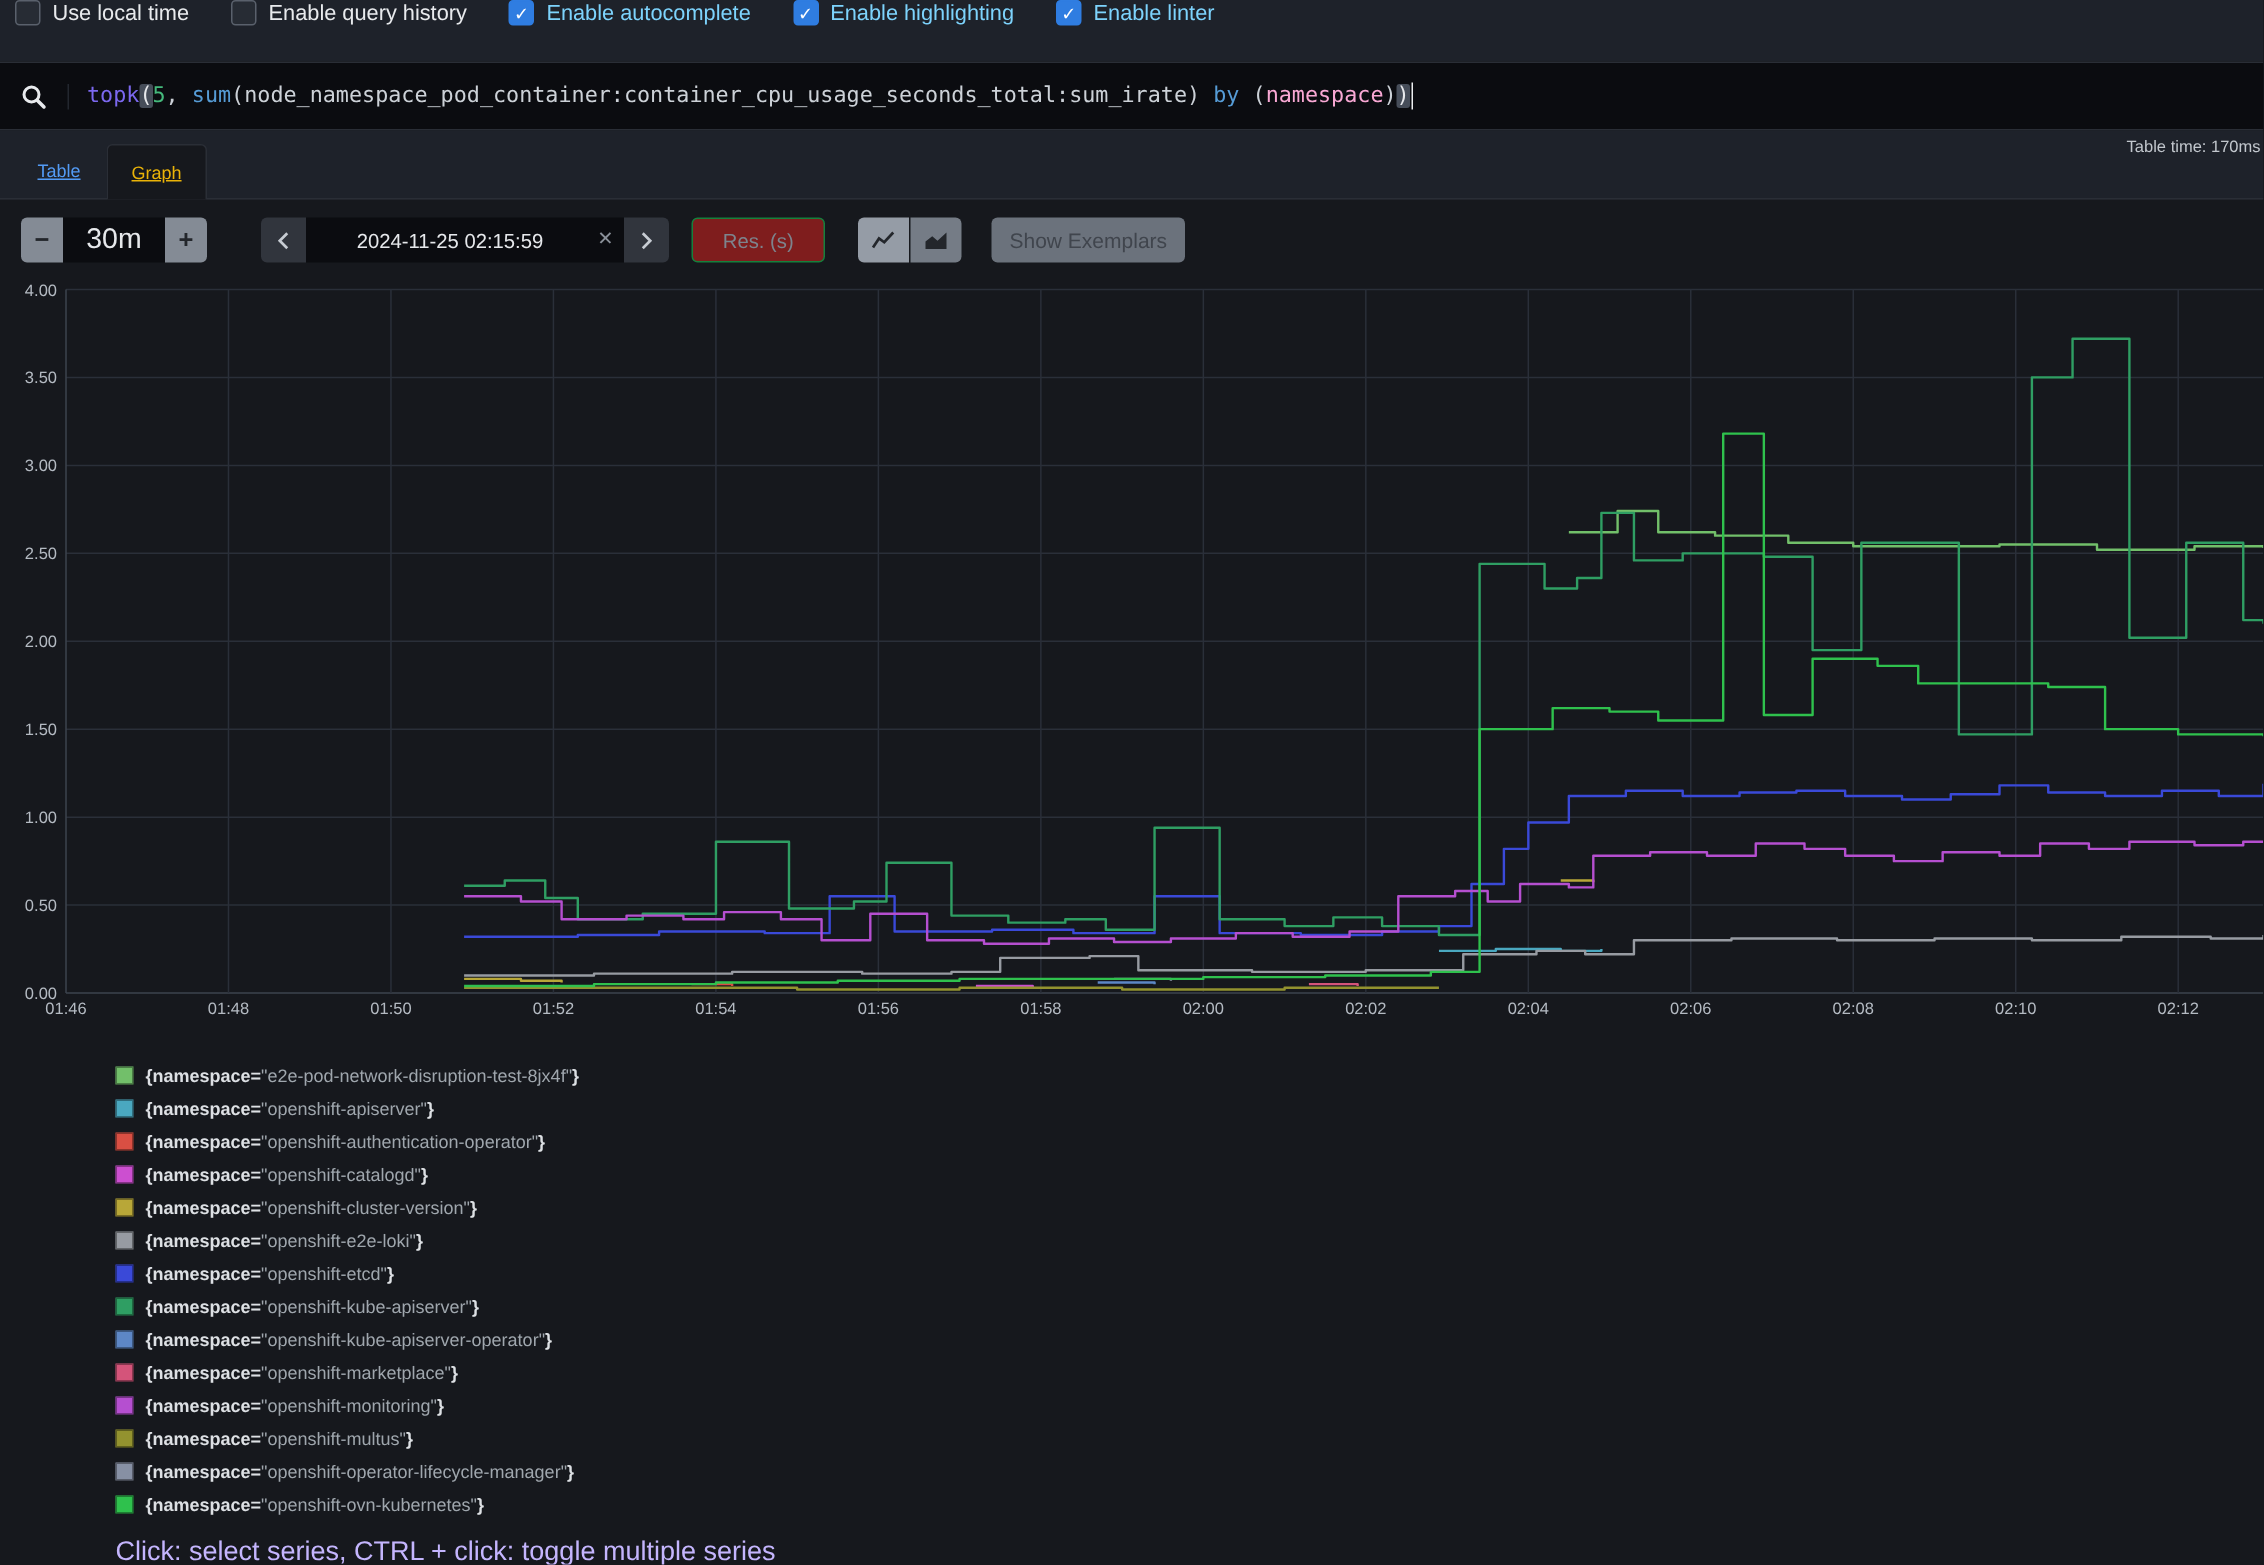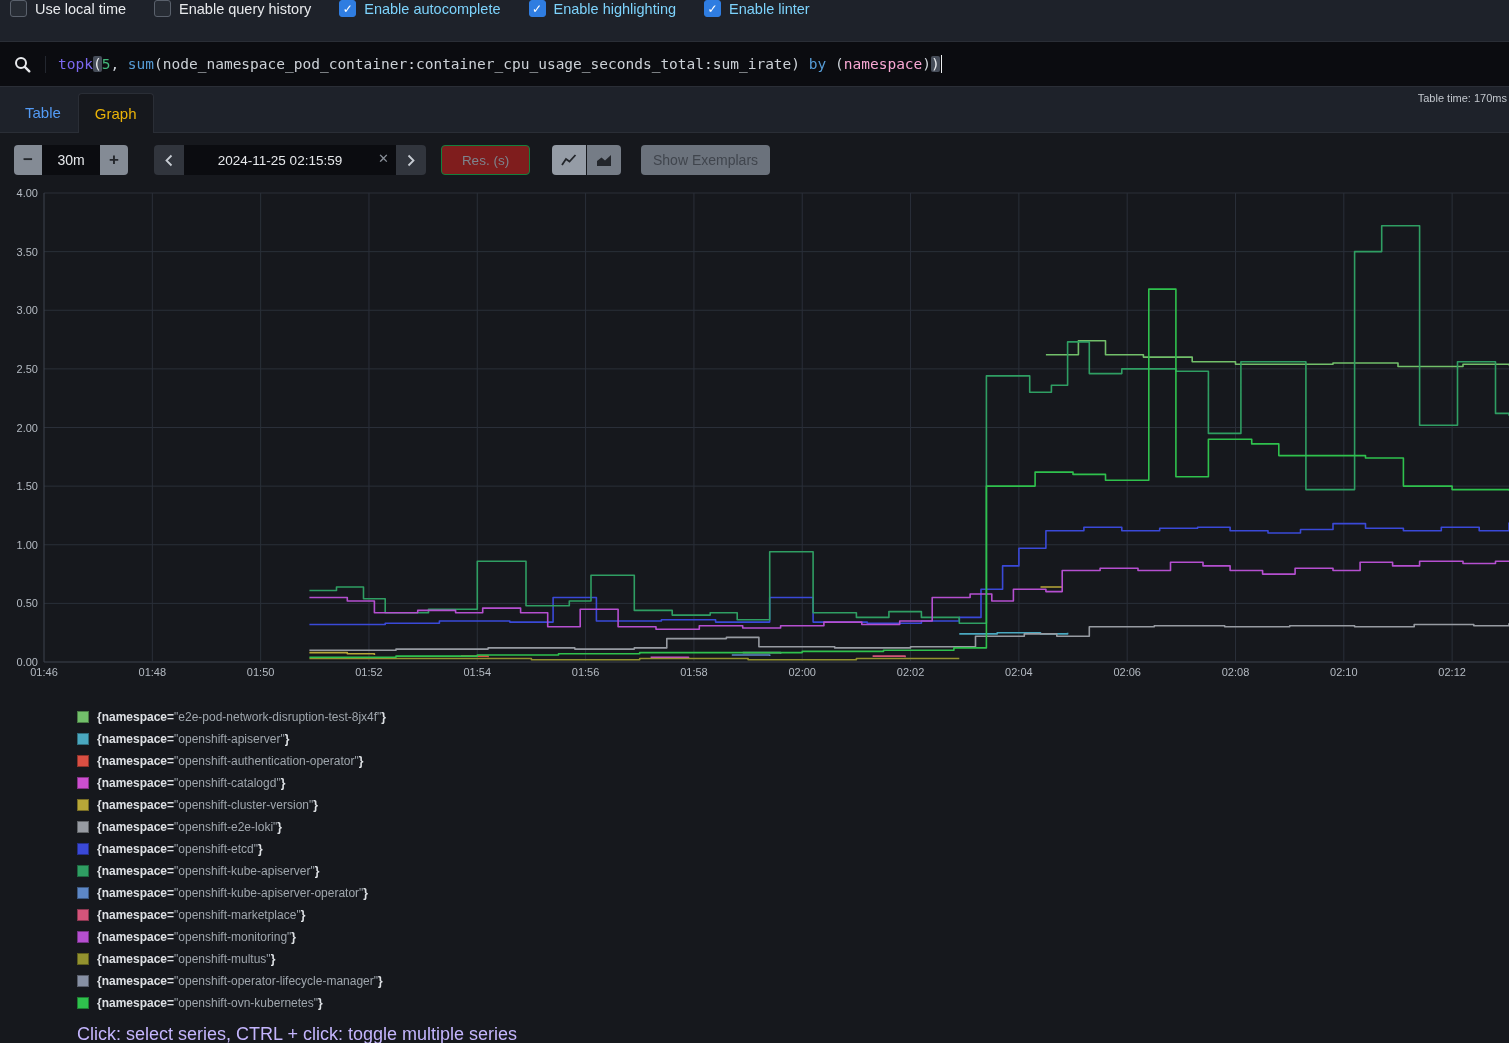"Table" .tab { font-size: 15px -> 12px; text-decoration: none -> underline }
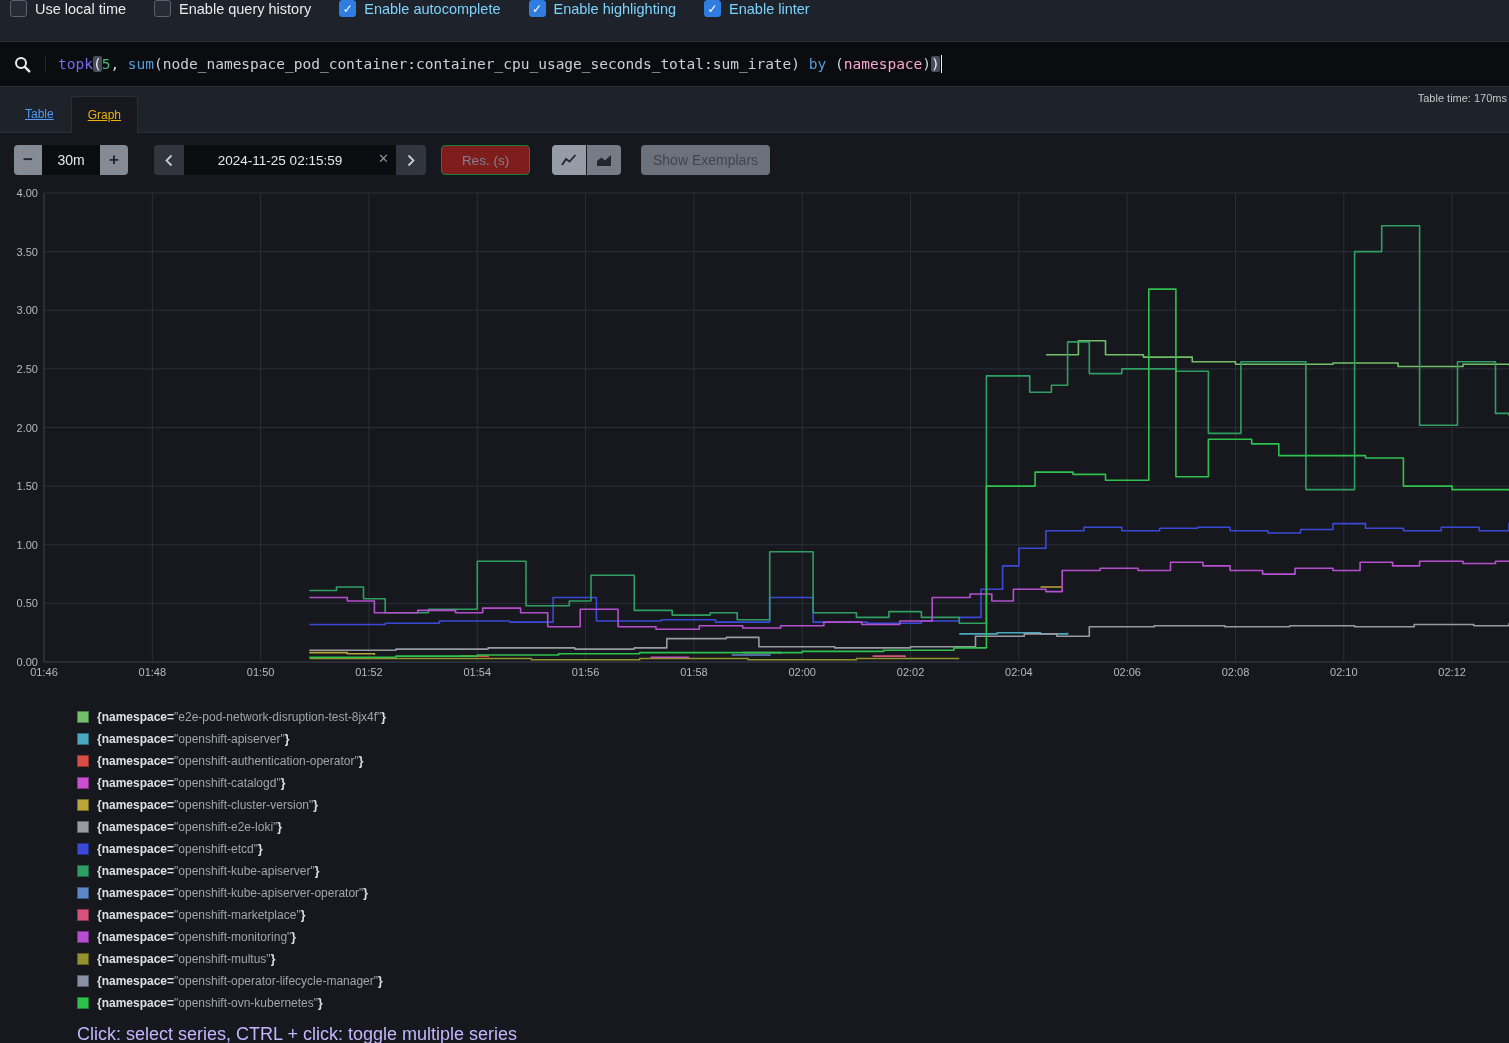"30m" .range-input { font-size: 14px -> 19px; width: 58px -> 68px }
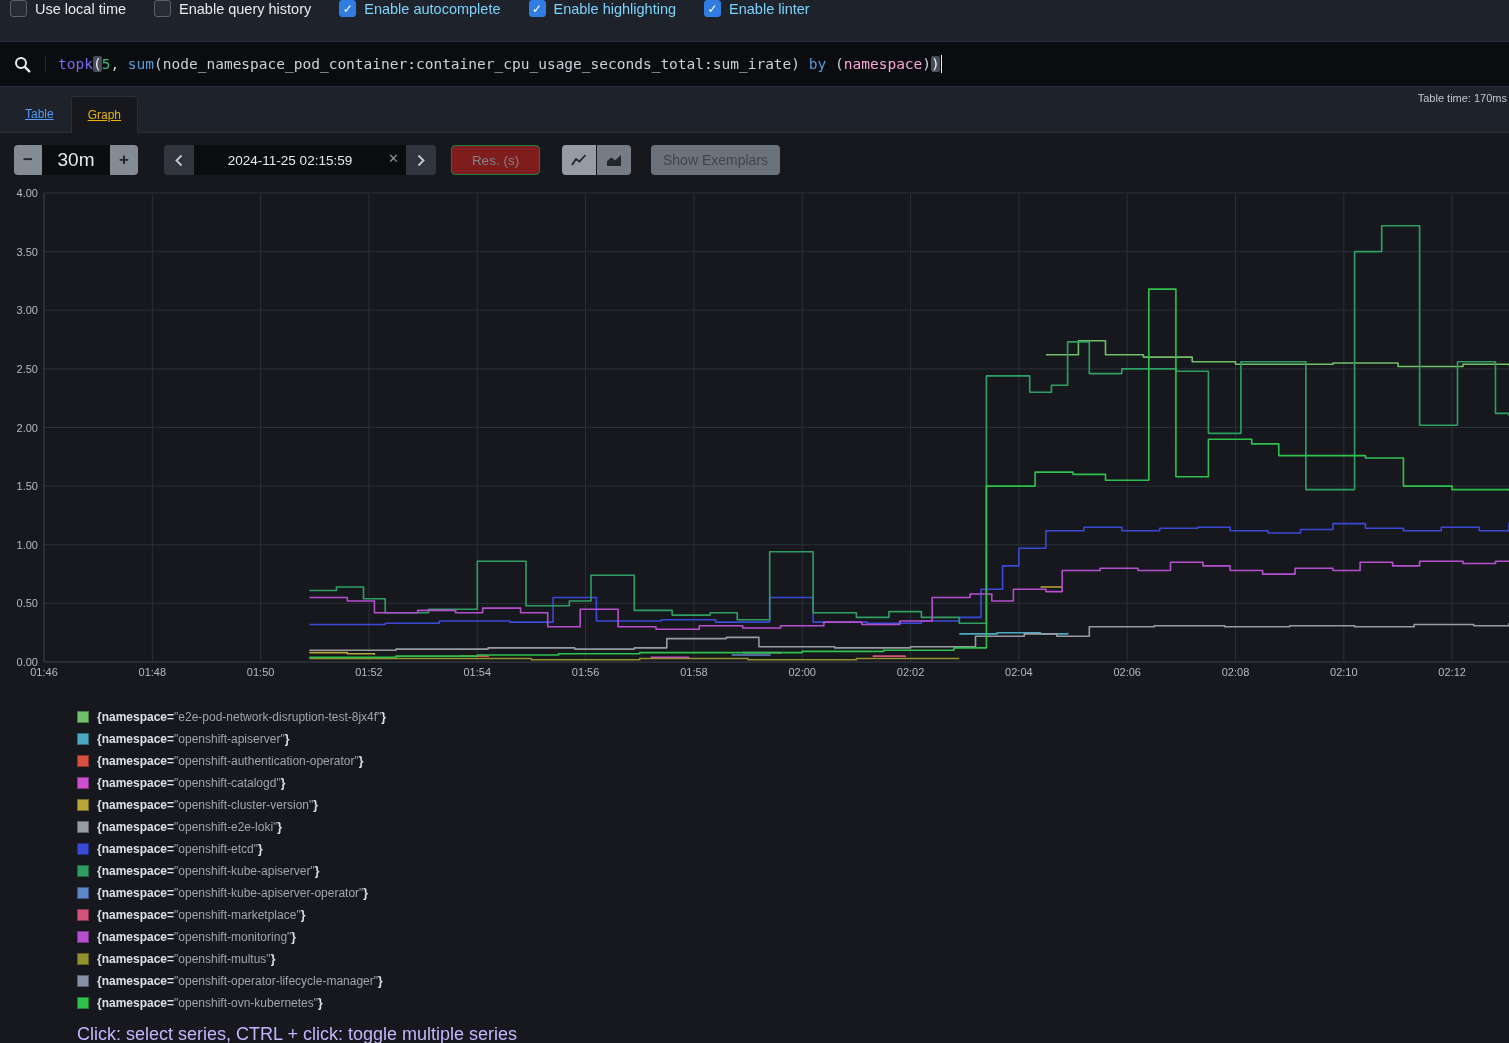"2024-11-25 02:15:59" .dt-grp { margin-left: 26px -> 36px }
